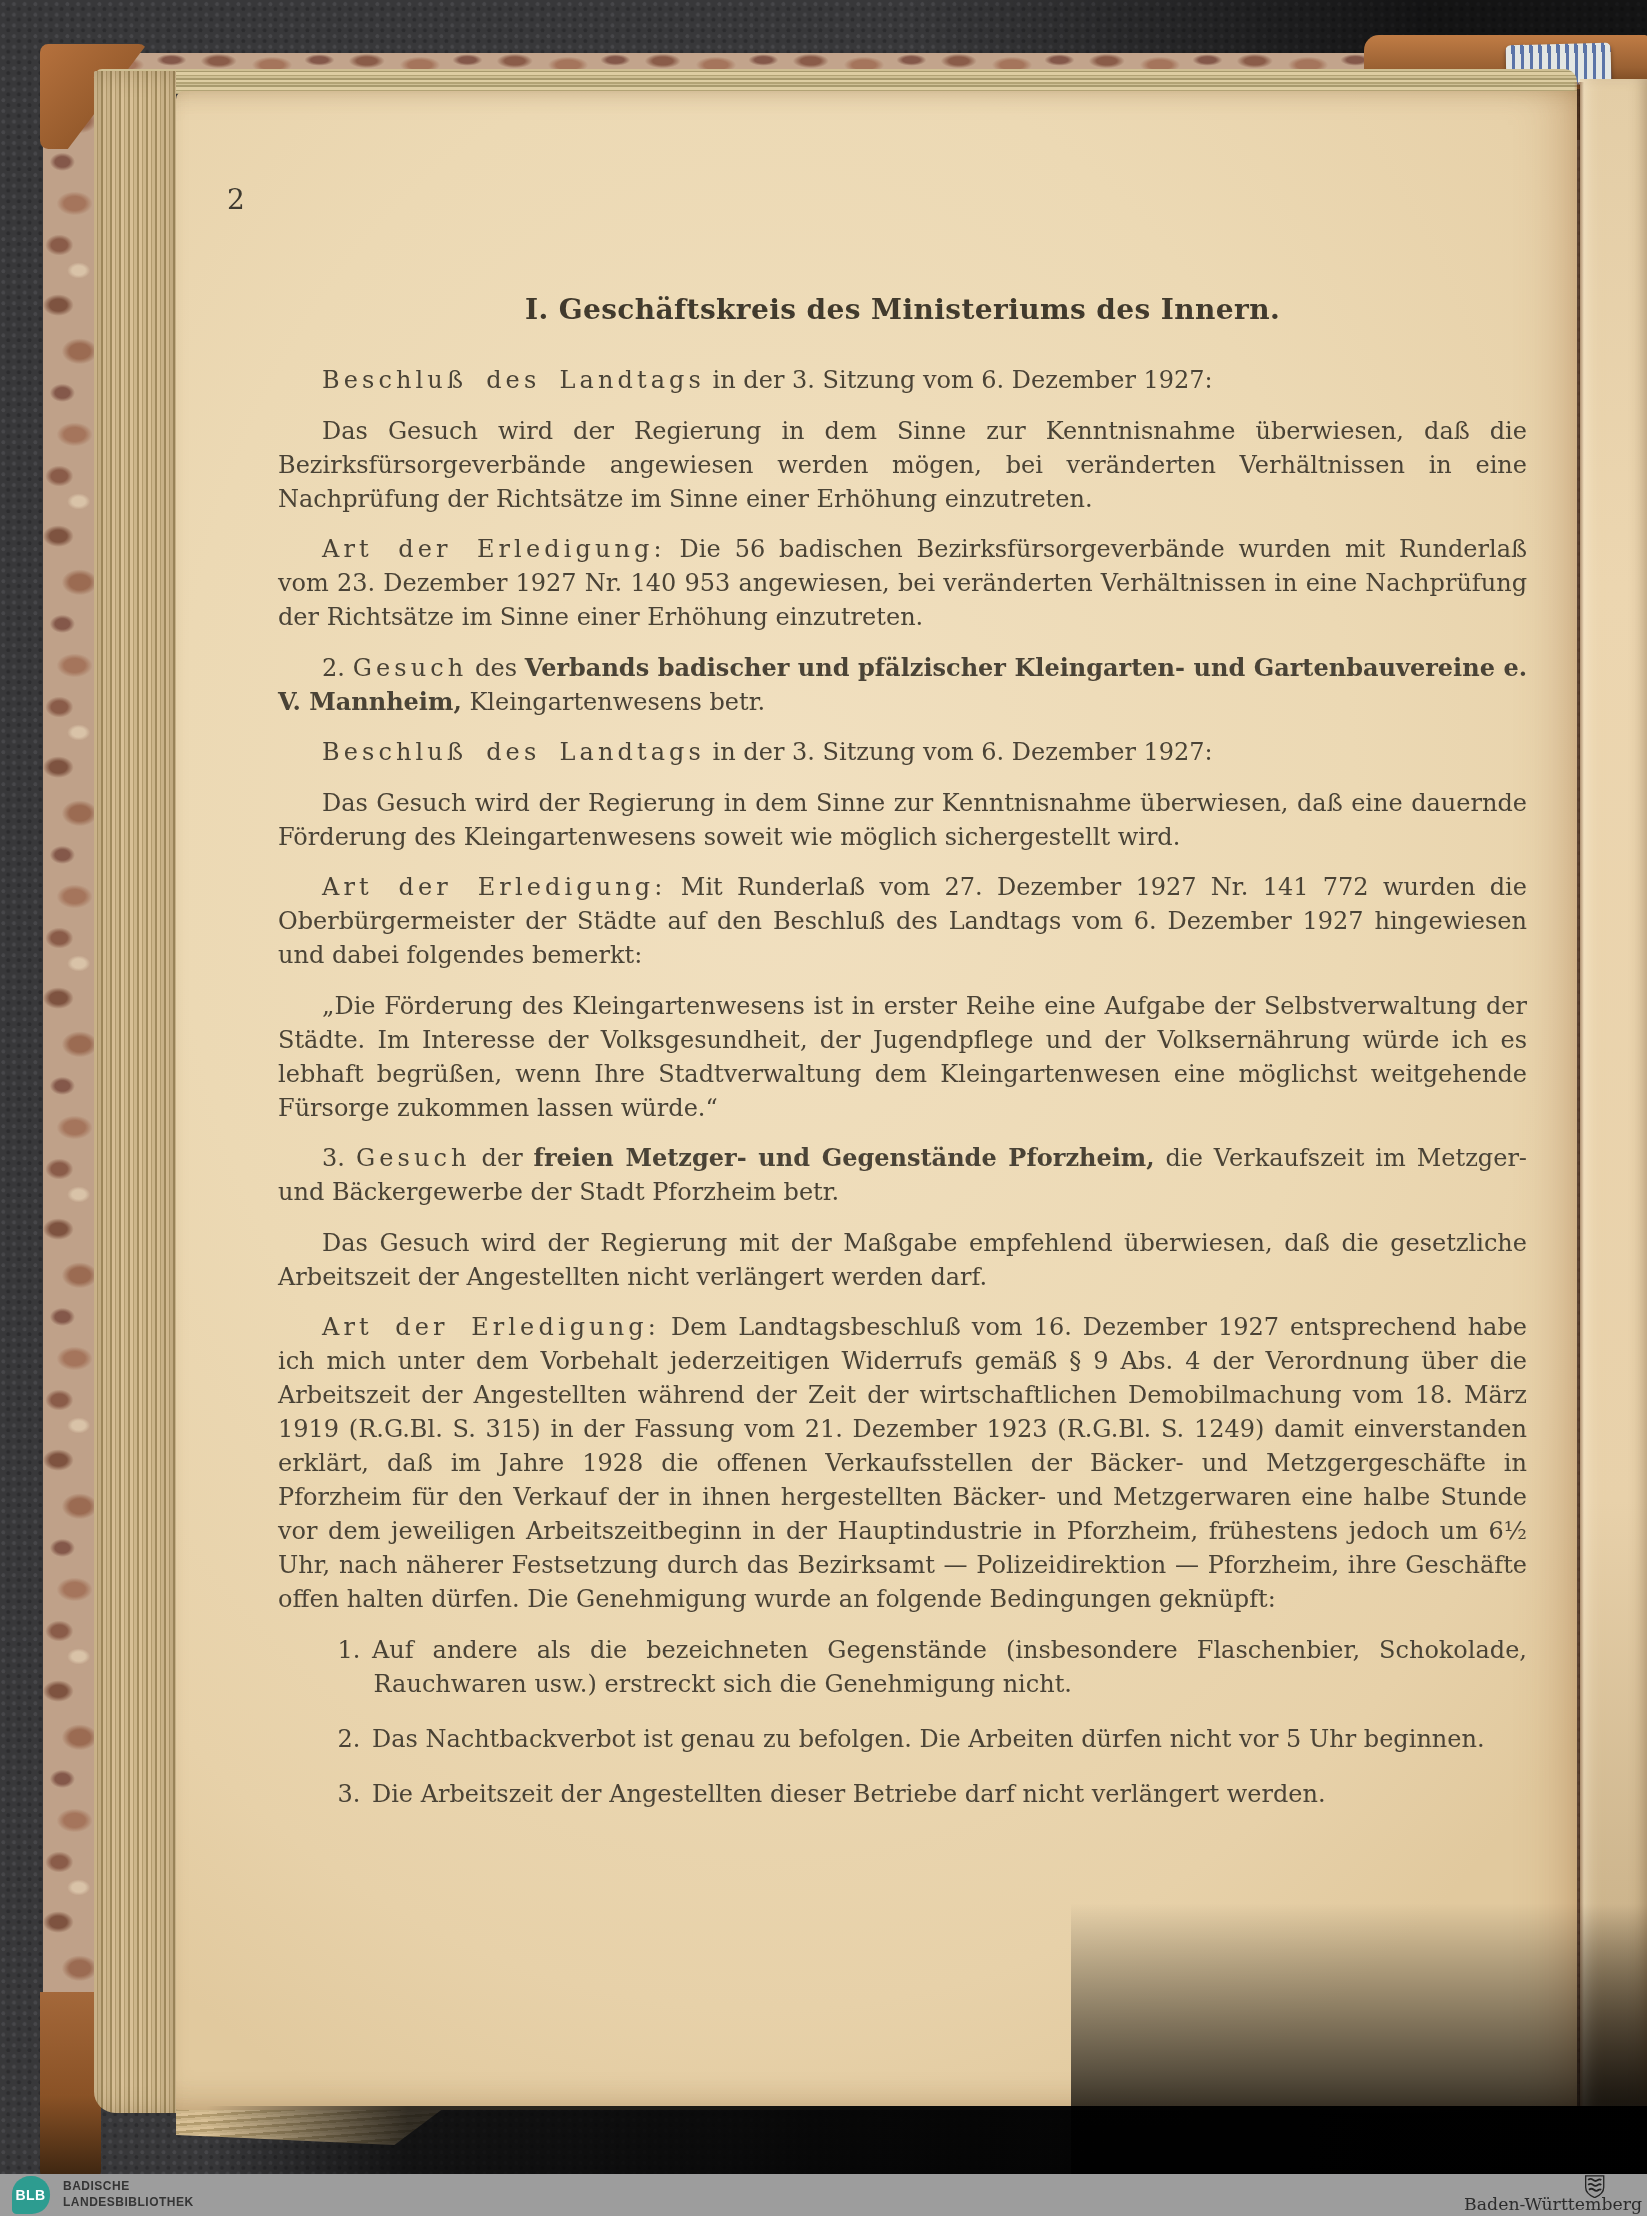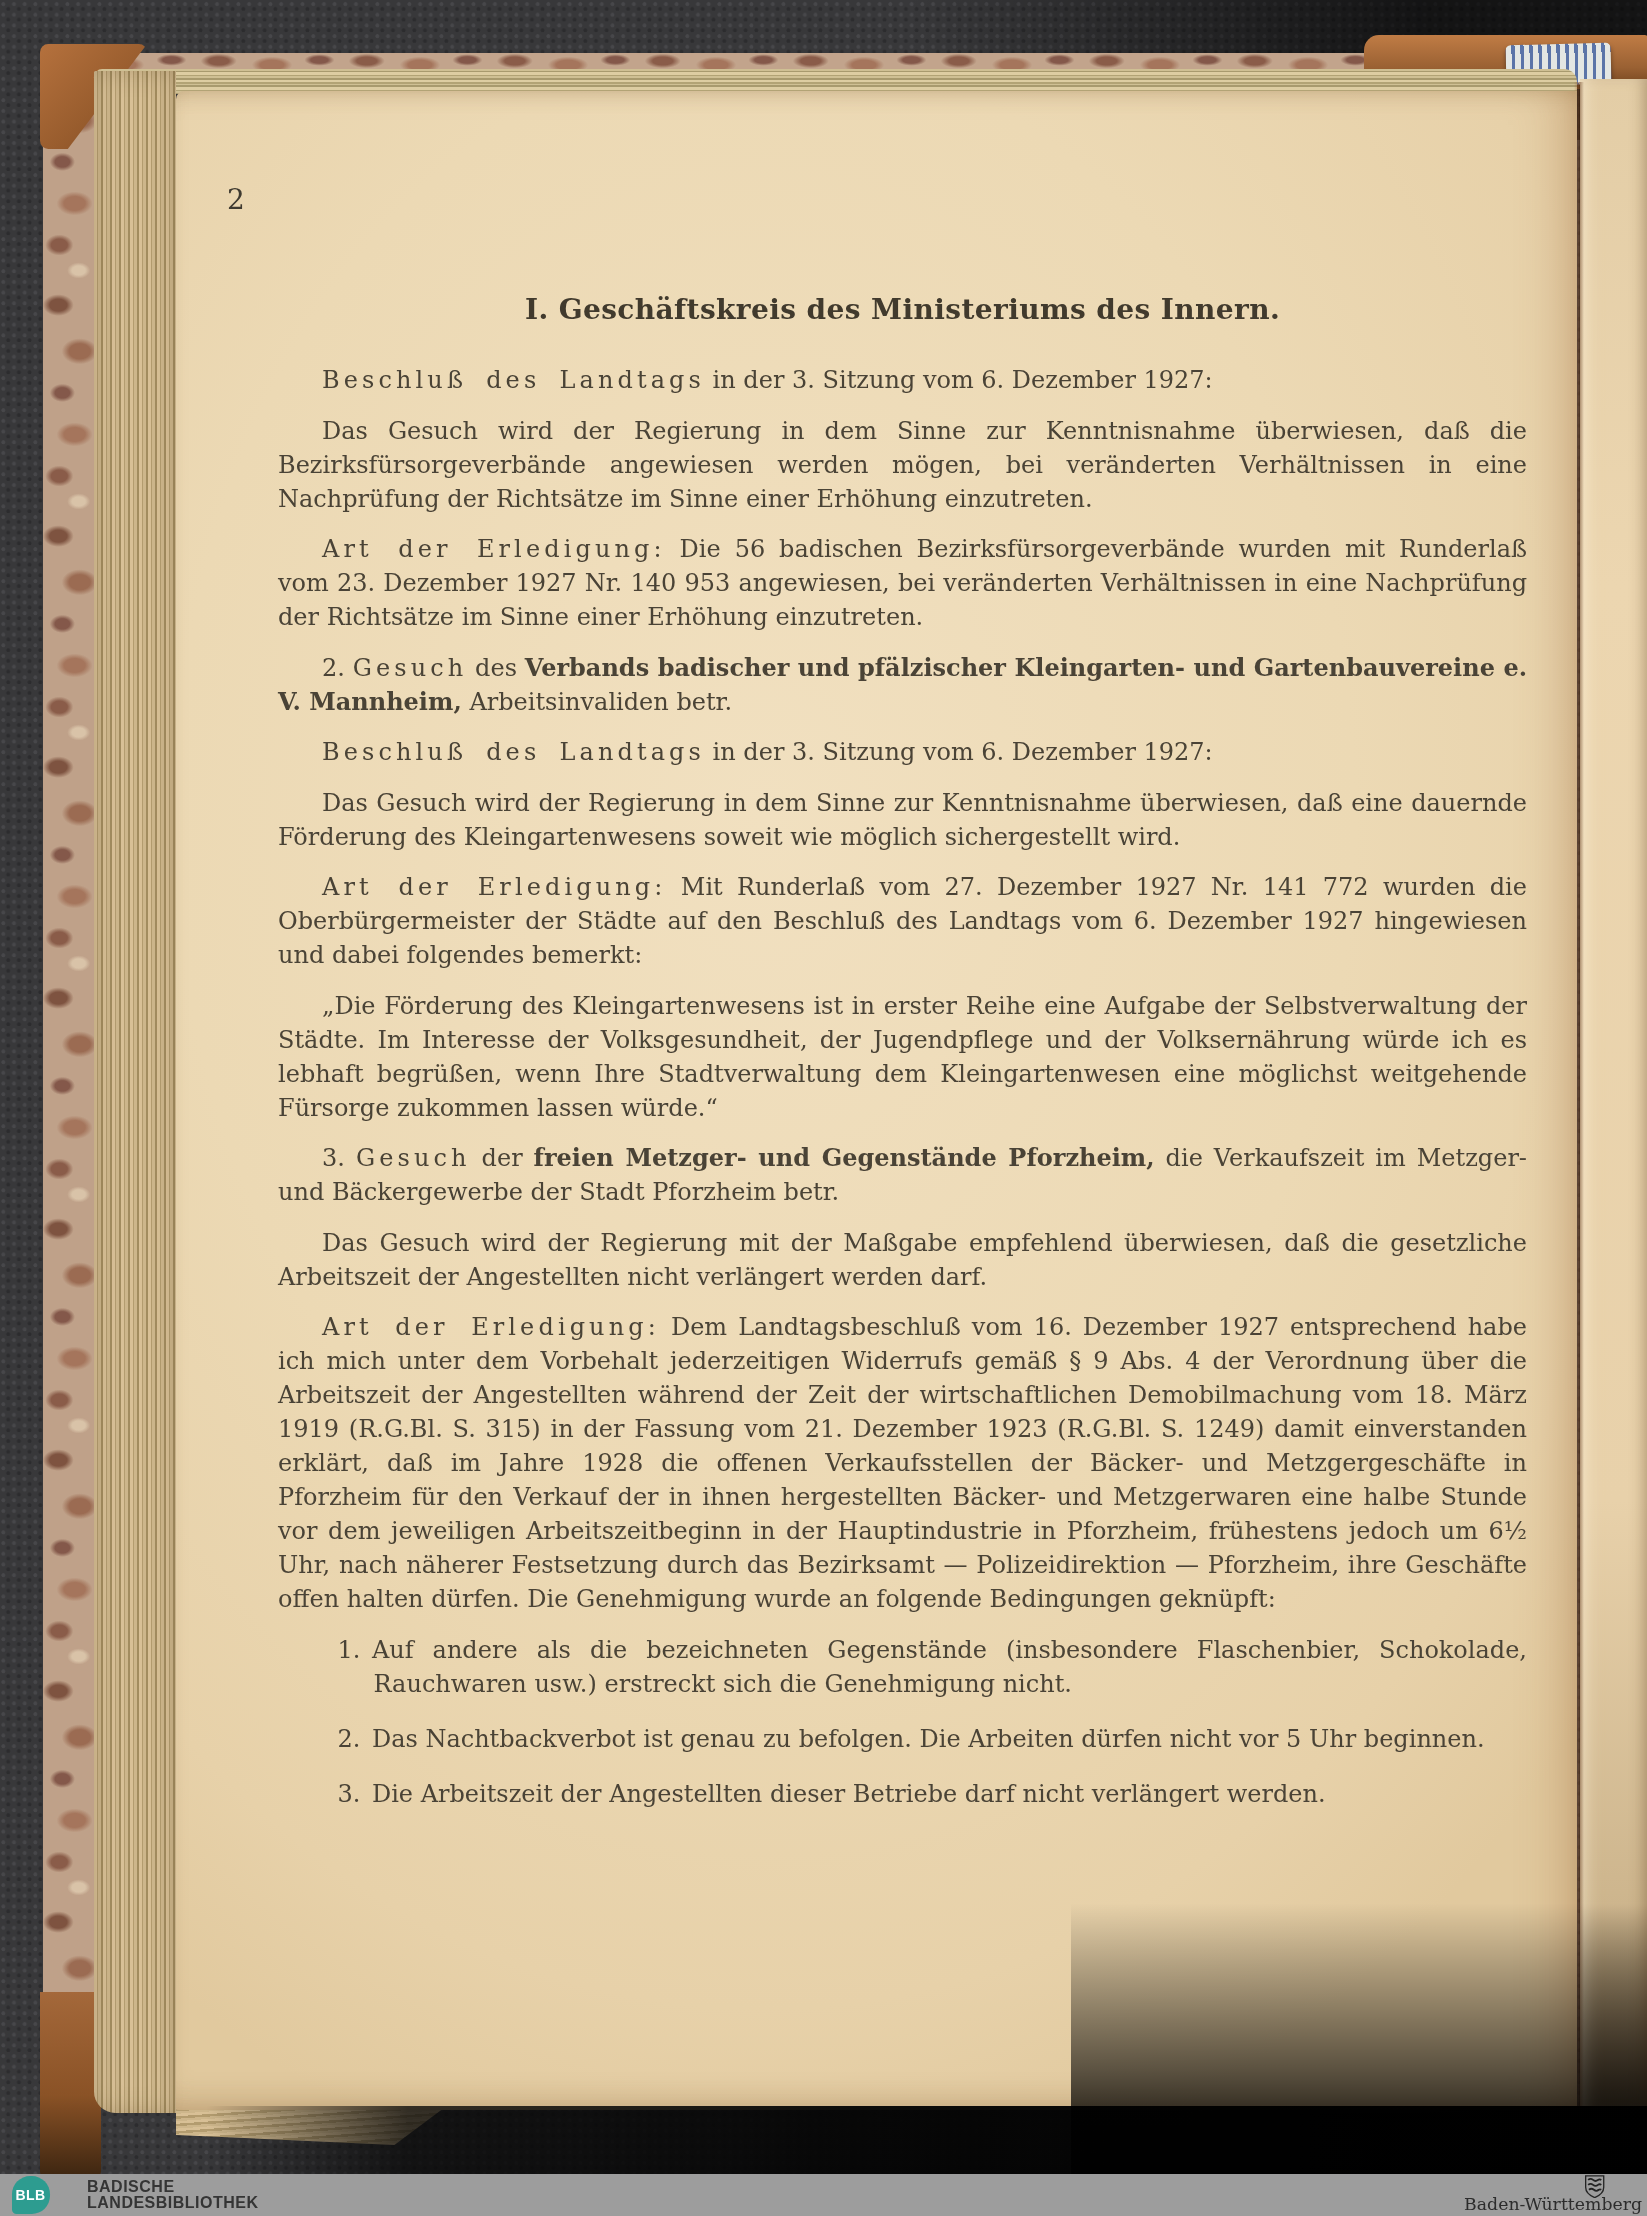"Arbeitsinvaliden betr." span { text: Arbeitsinvaliden -> Kleingartenwesens }
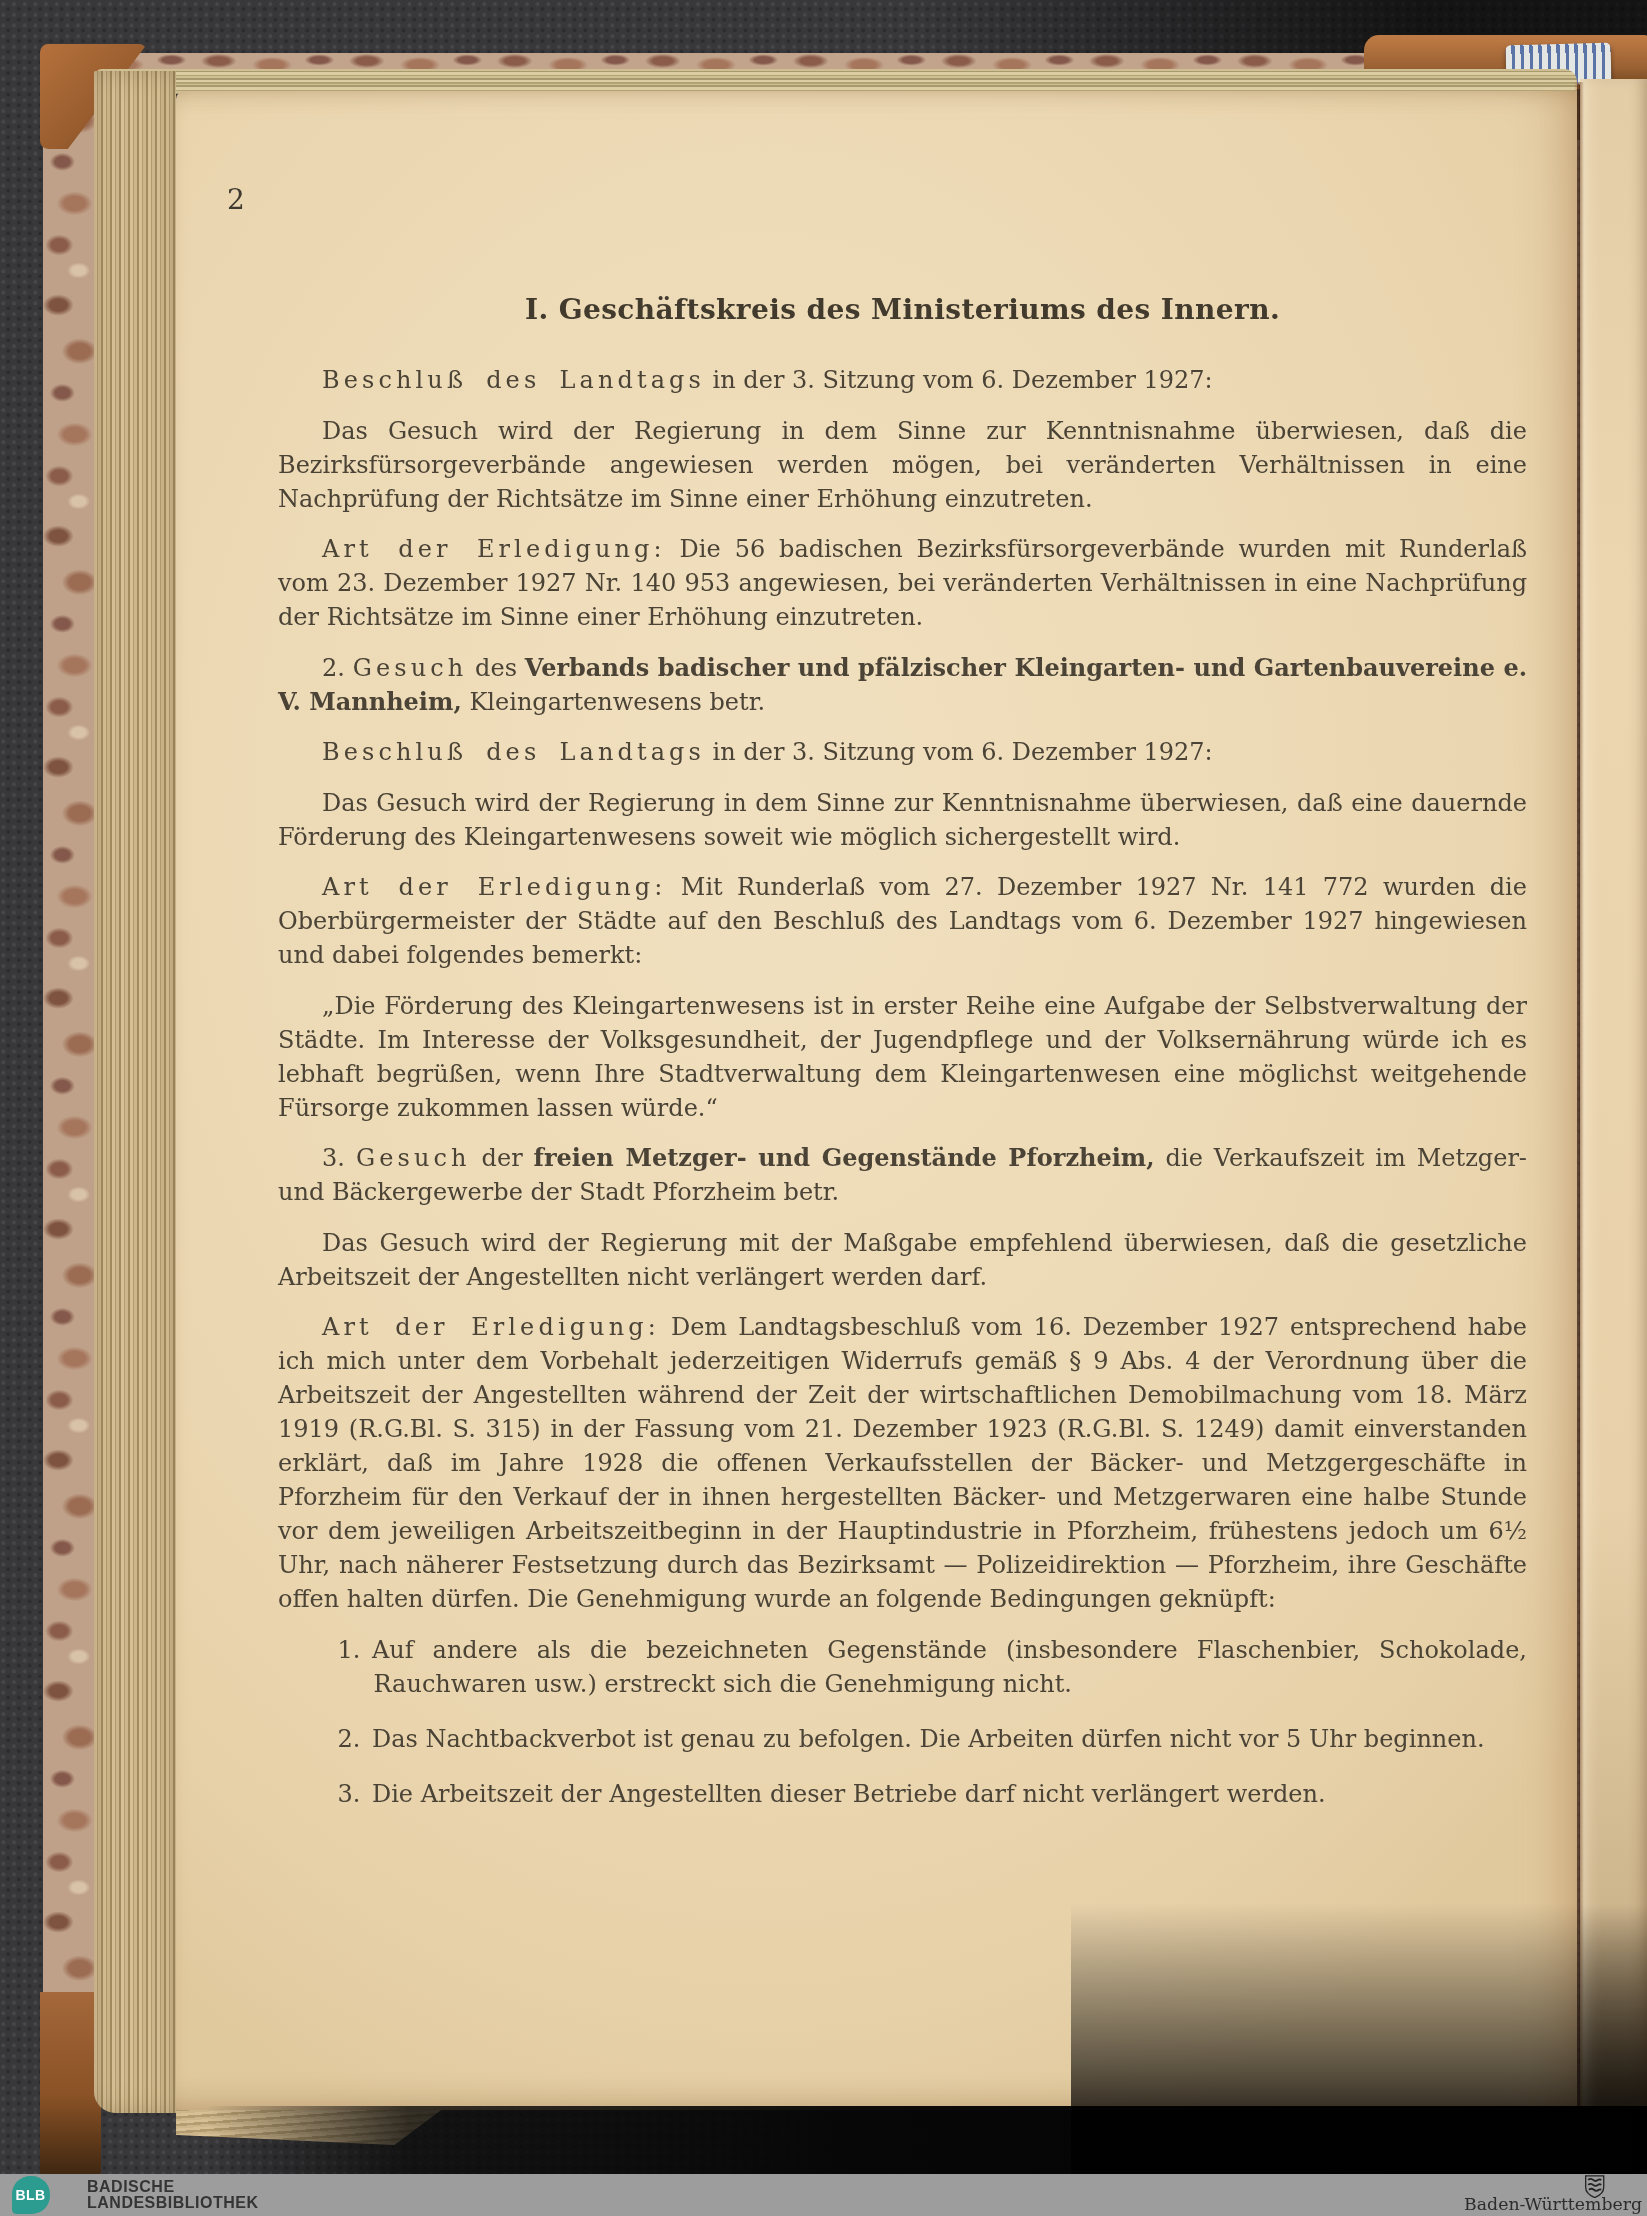"BADISCHE" .lib-name { font-size: 16px -> 12px; margin-left: 24px -> none }
